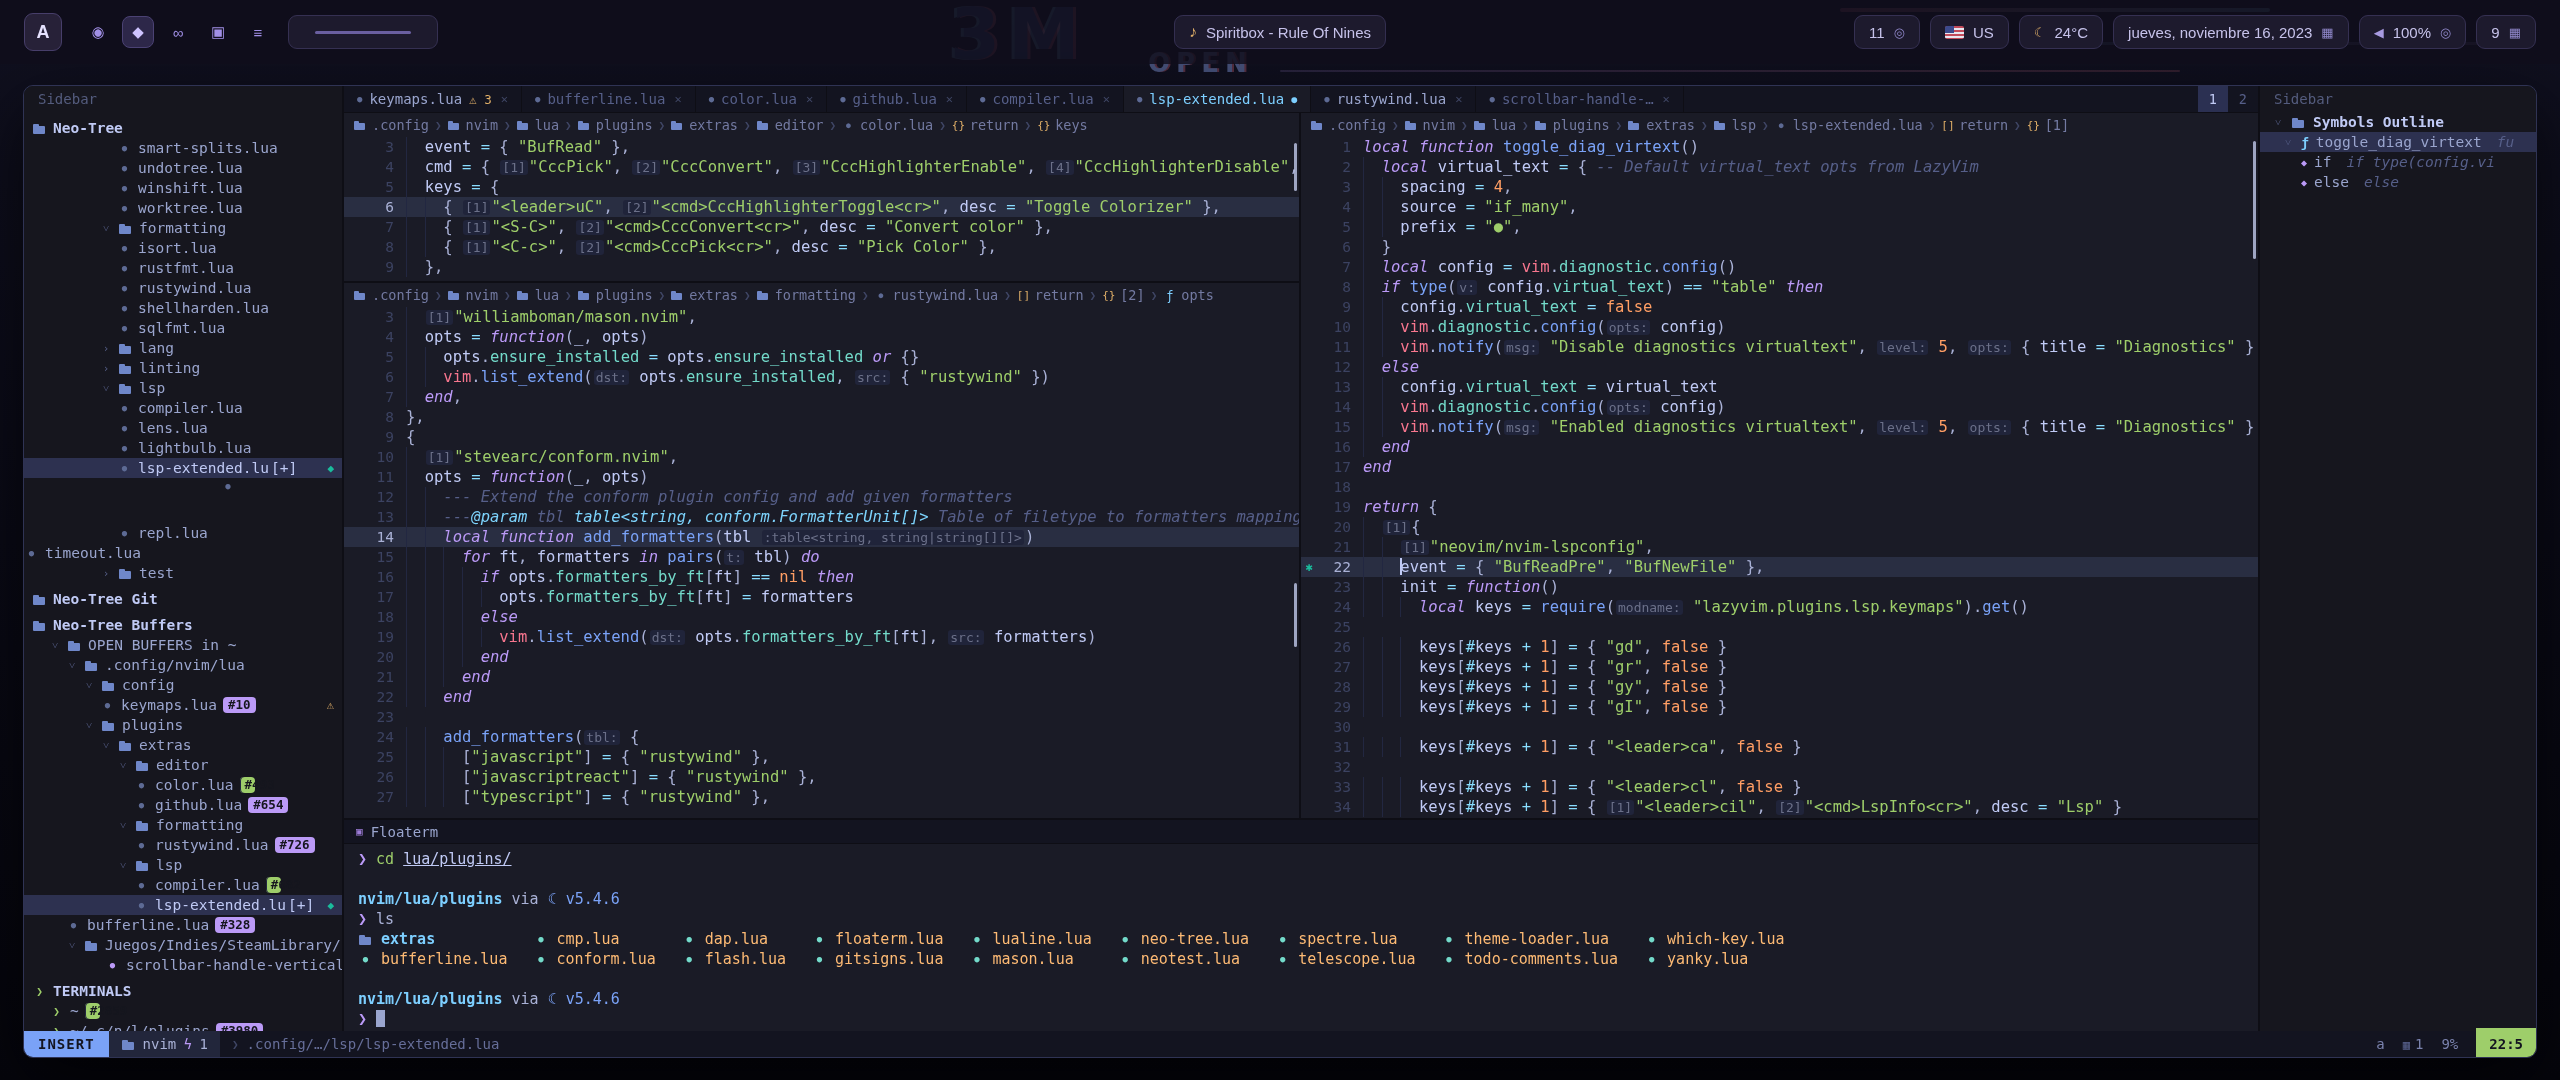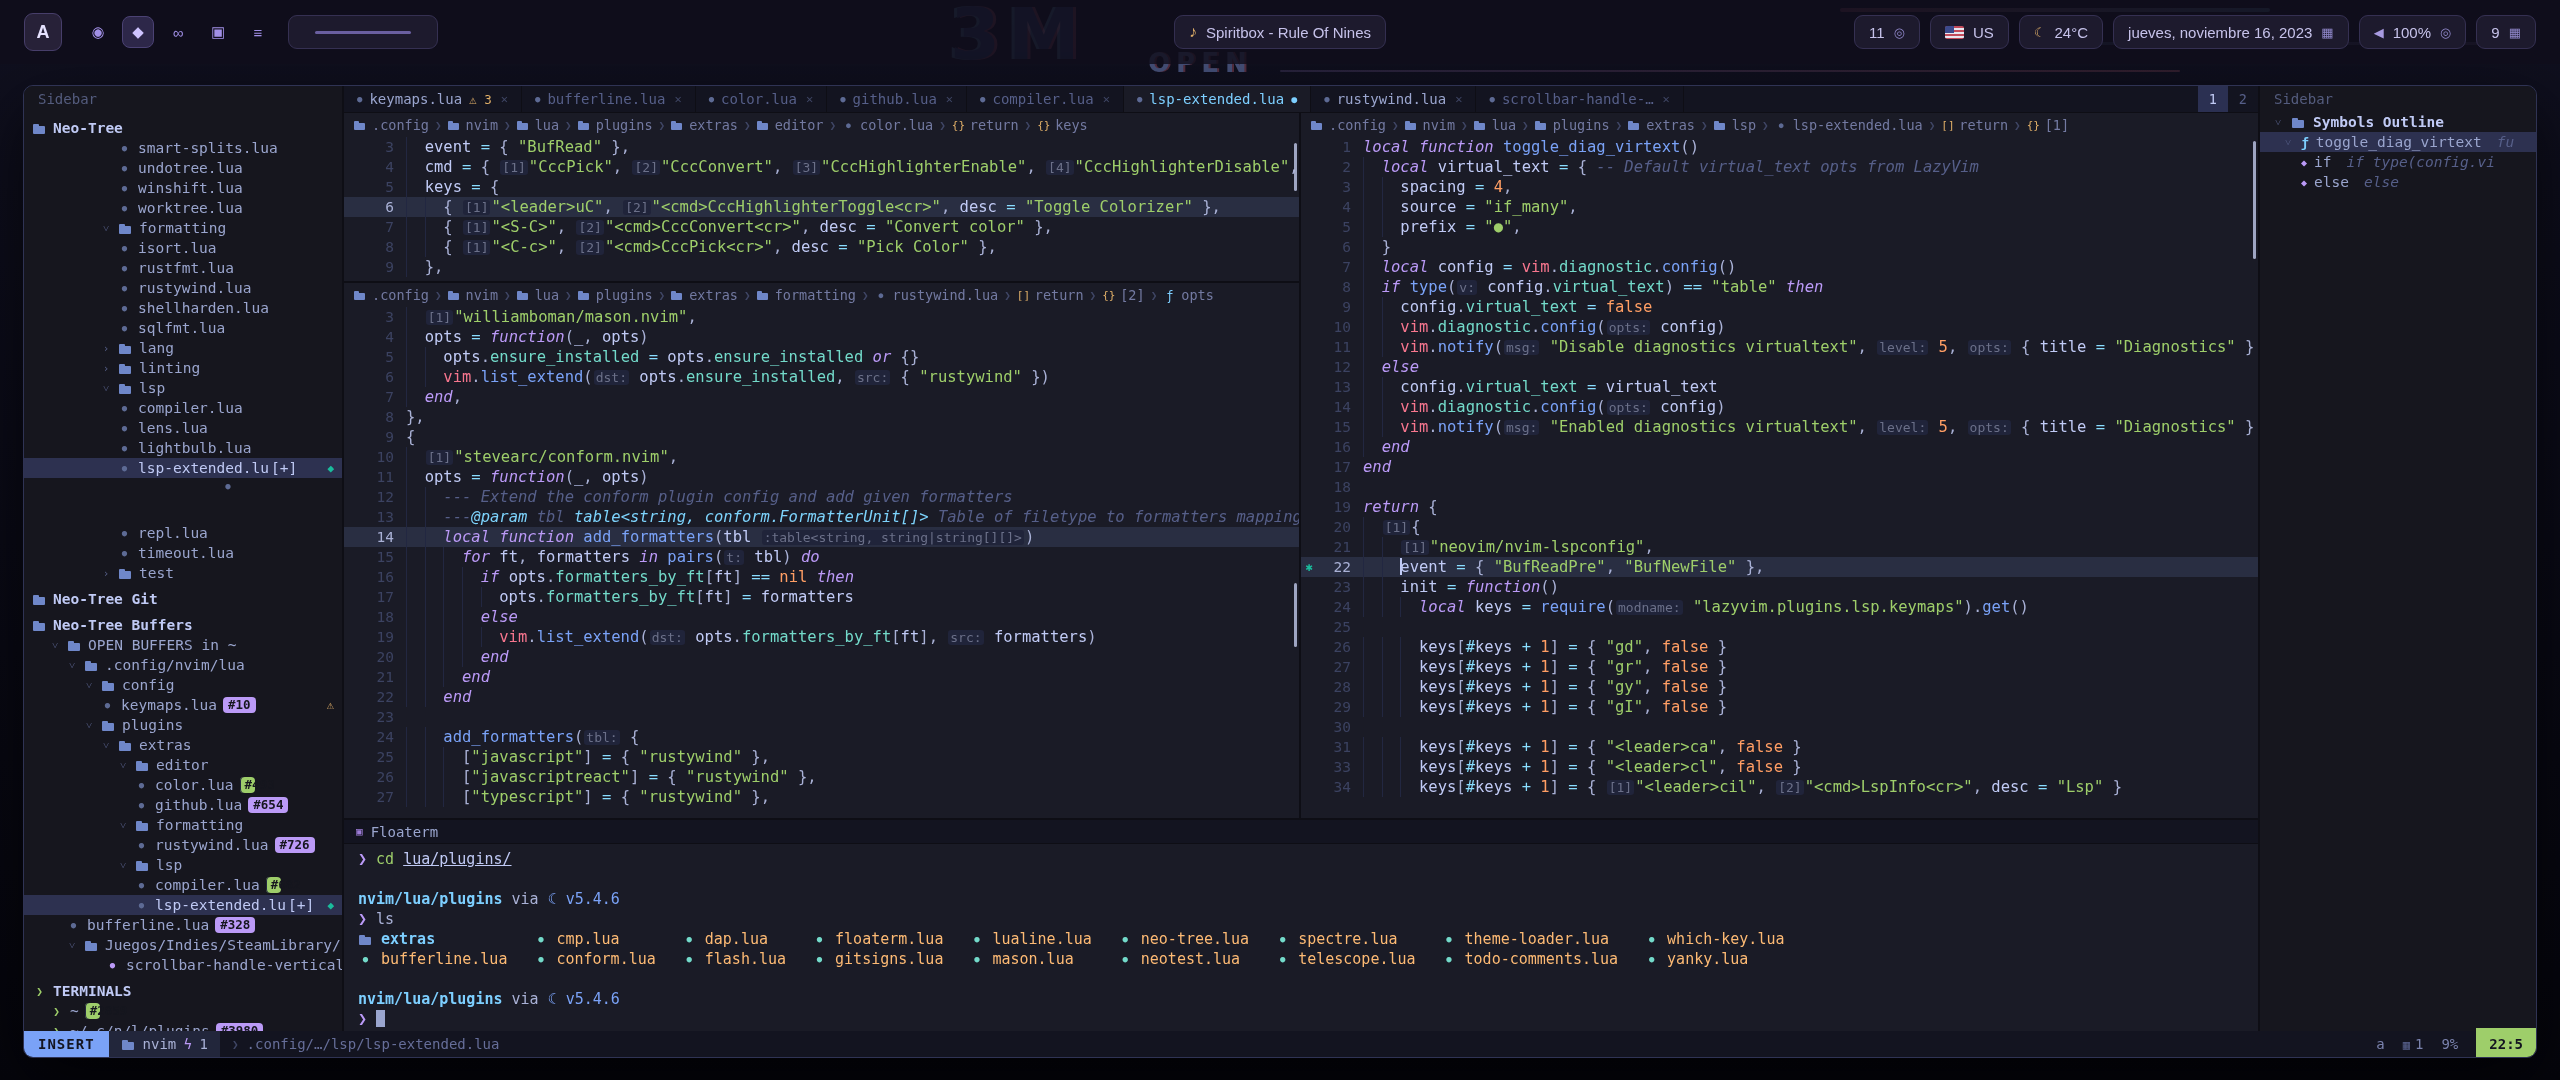"timeout.lua" div.srow { padding-left: 93px -> none }
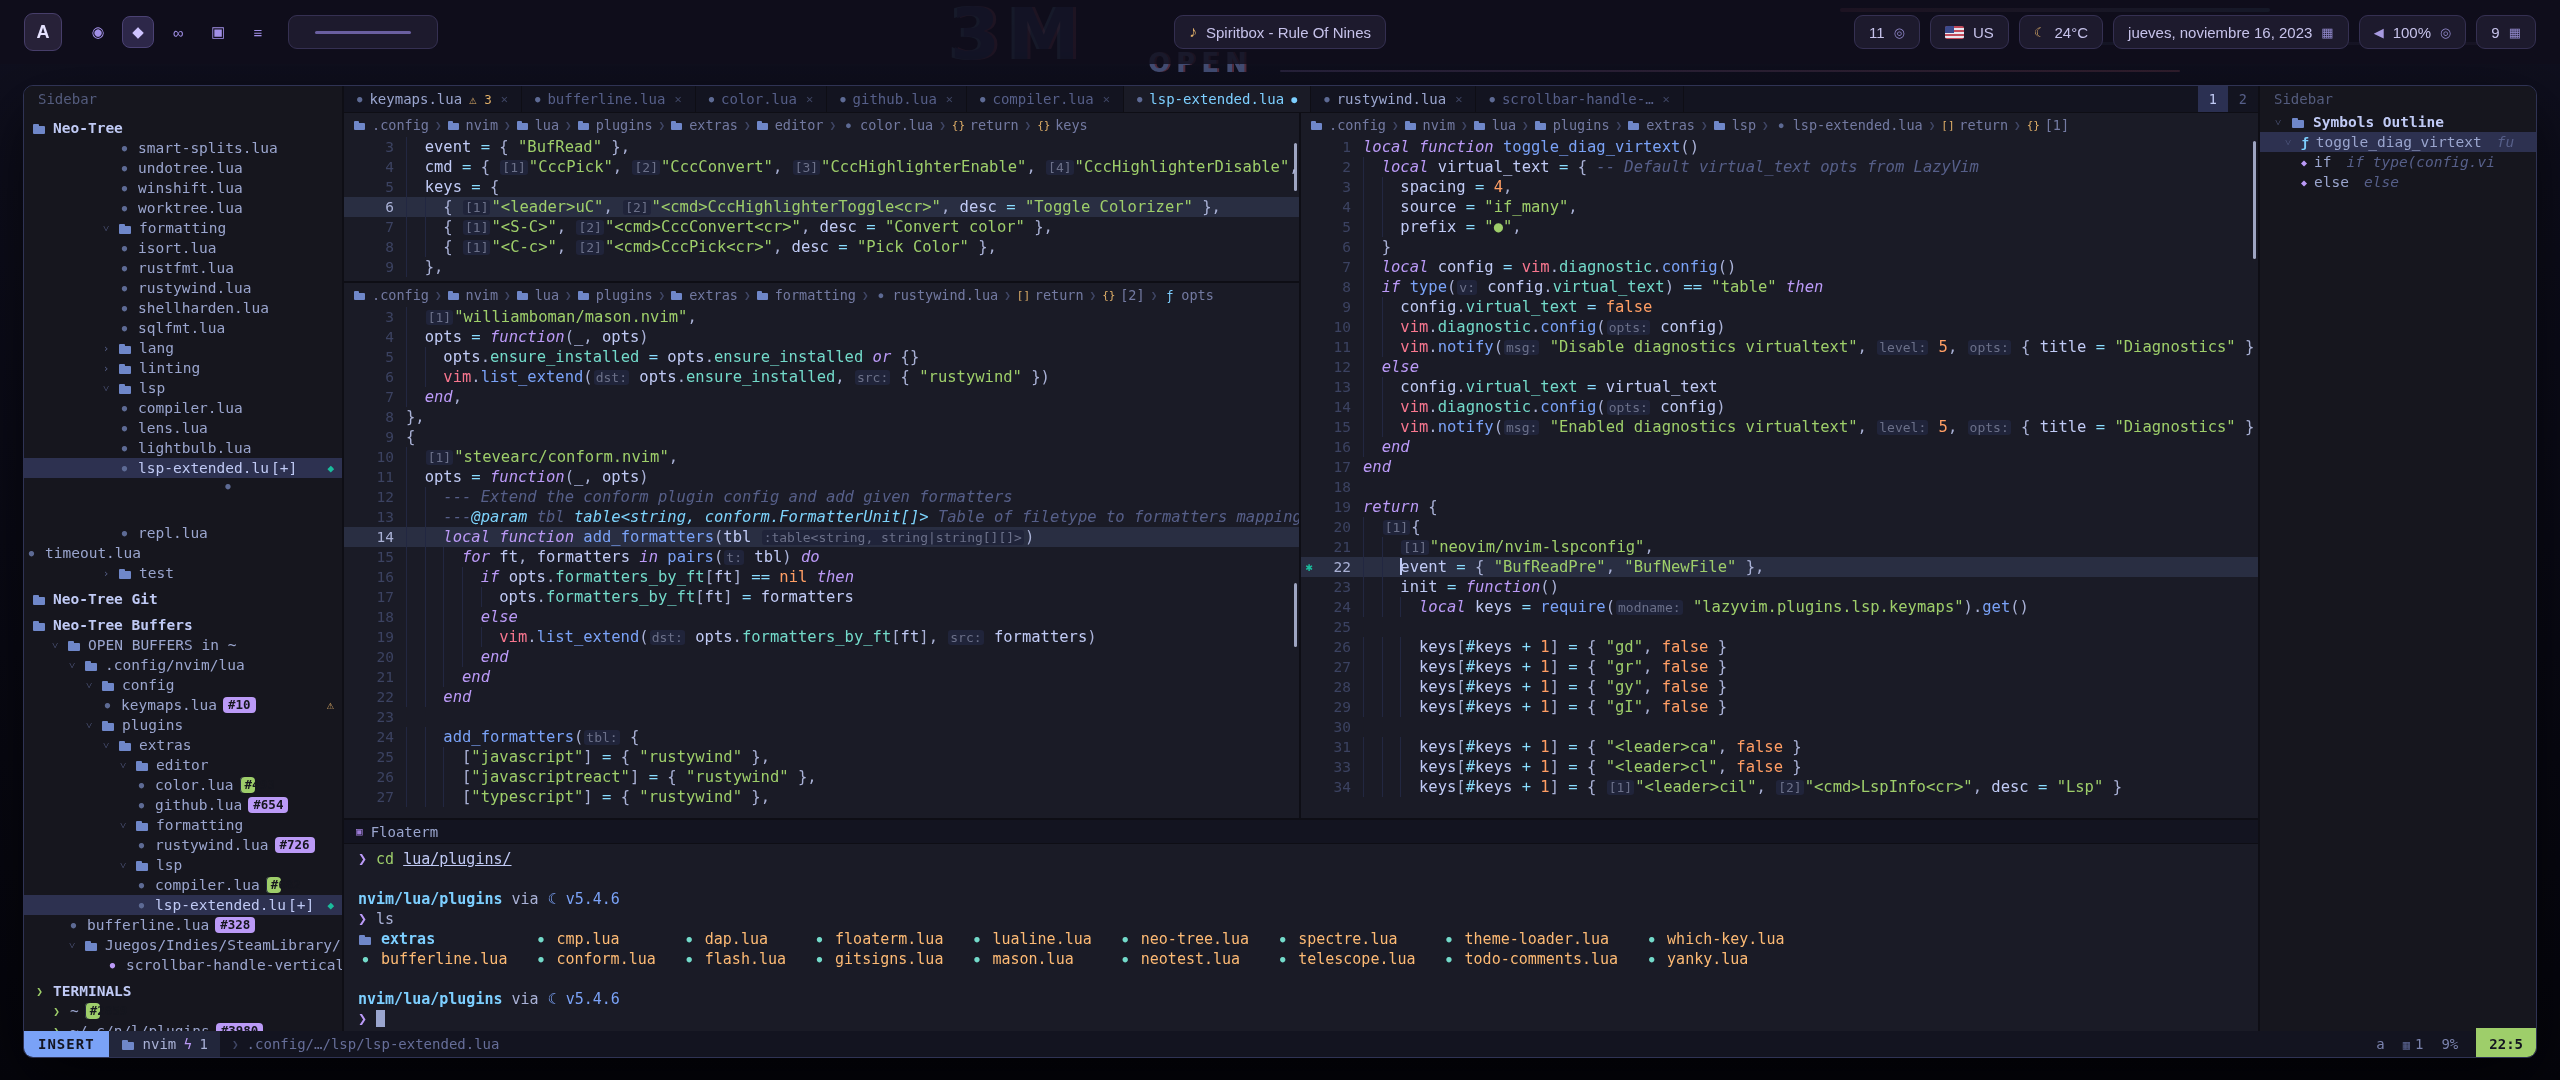"32" div.cl { html: none -> <div> <span> </span> <span>32</span> <span></span> </div> }
